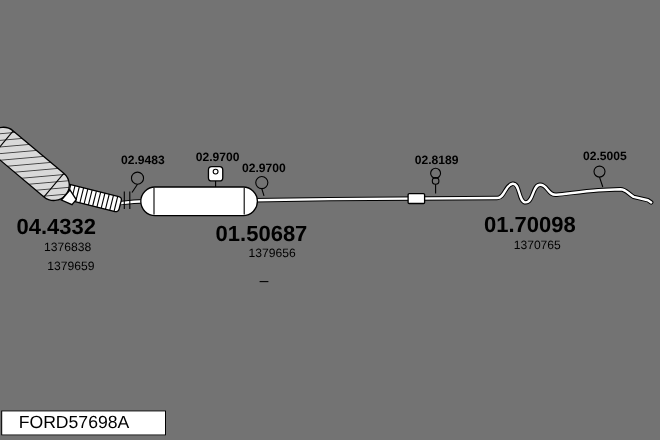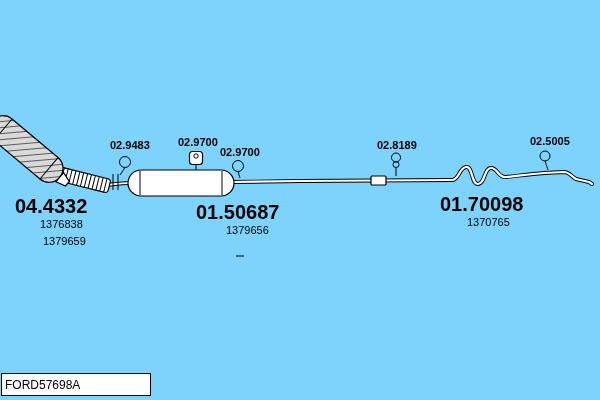"02.9483" .screen { background: #7dd3fc -> #737373 }
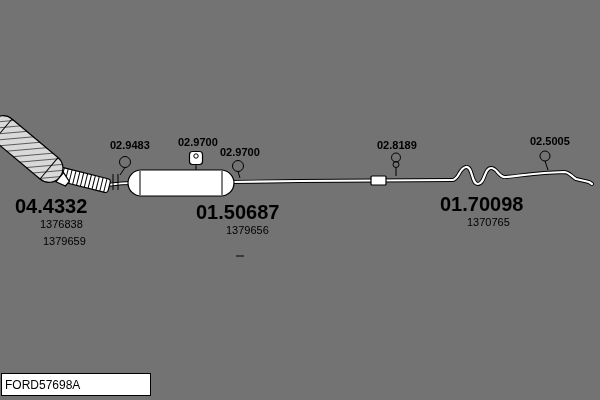"FORD57698A" .code-box { font-size: 12px -> 16px; padding-left: 3px -> 15px }
